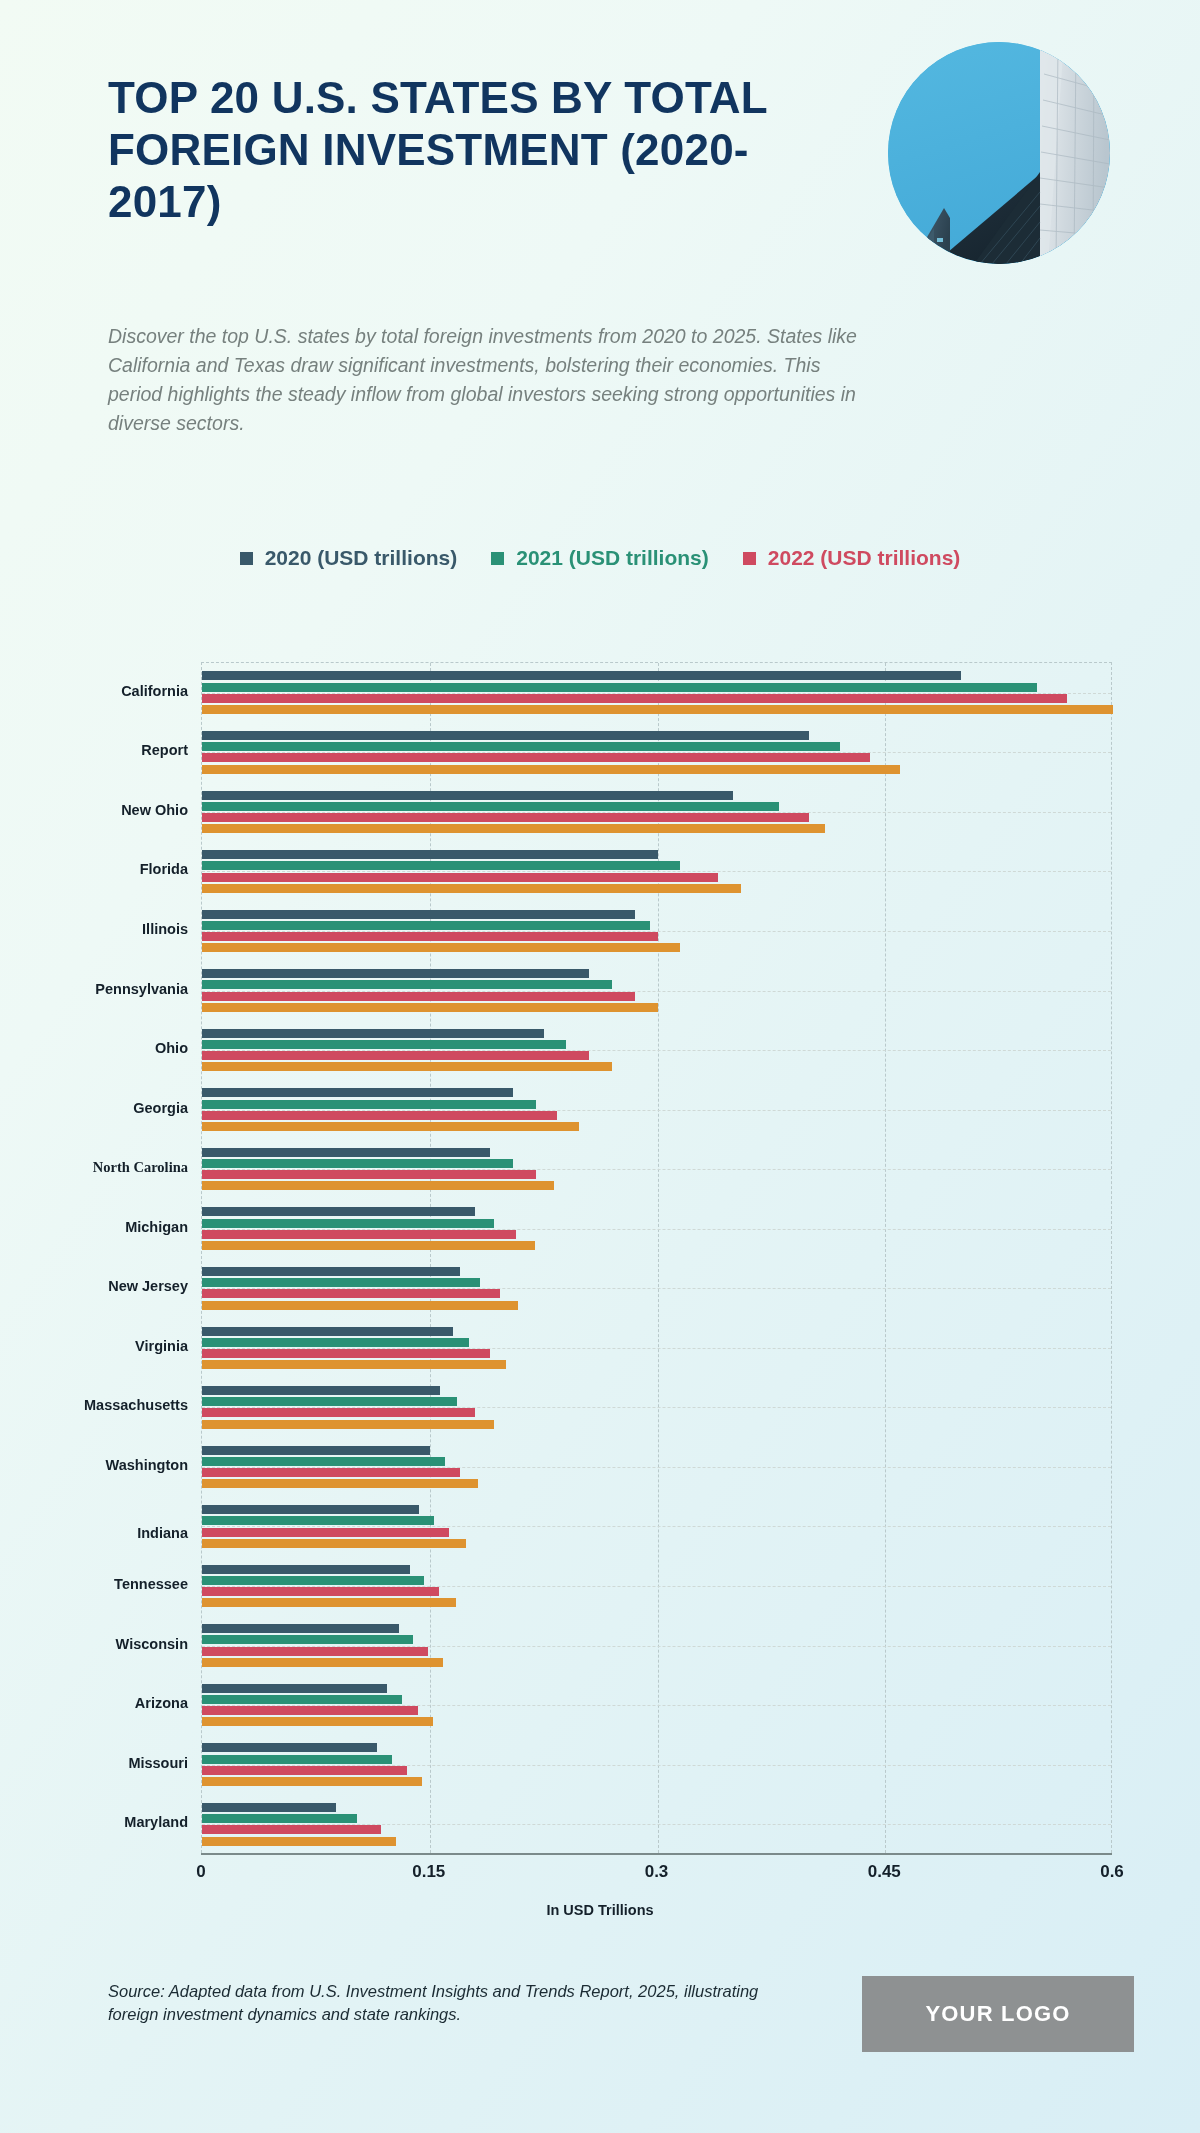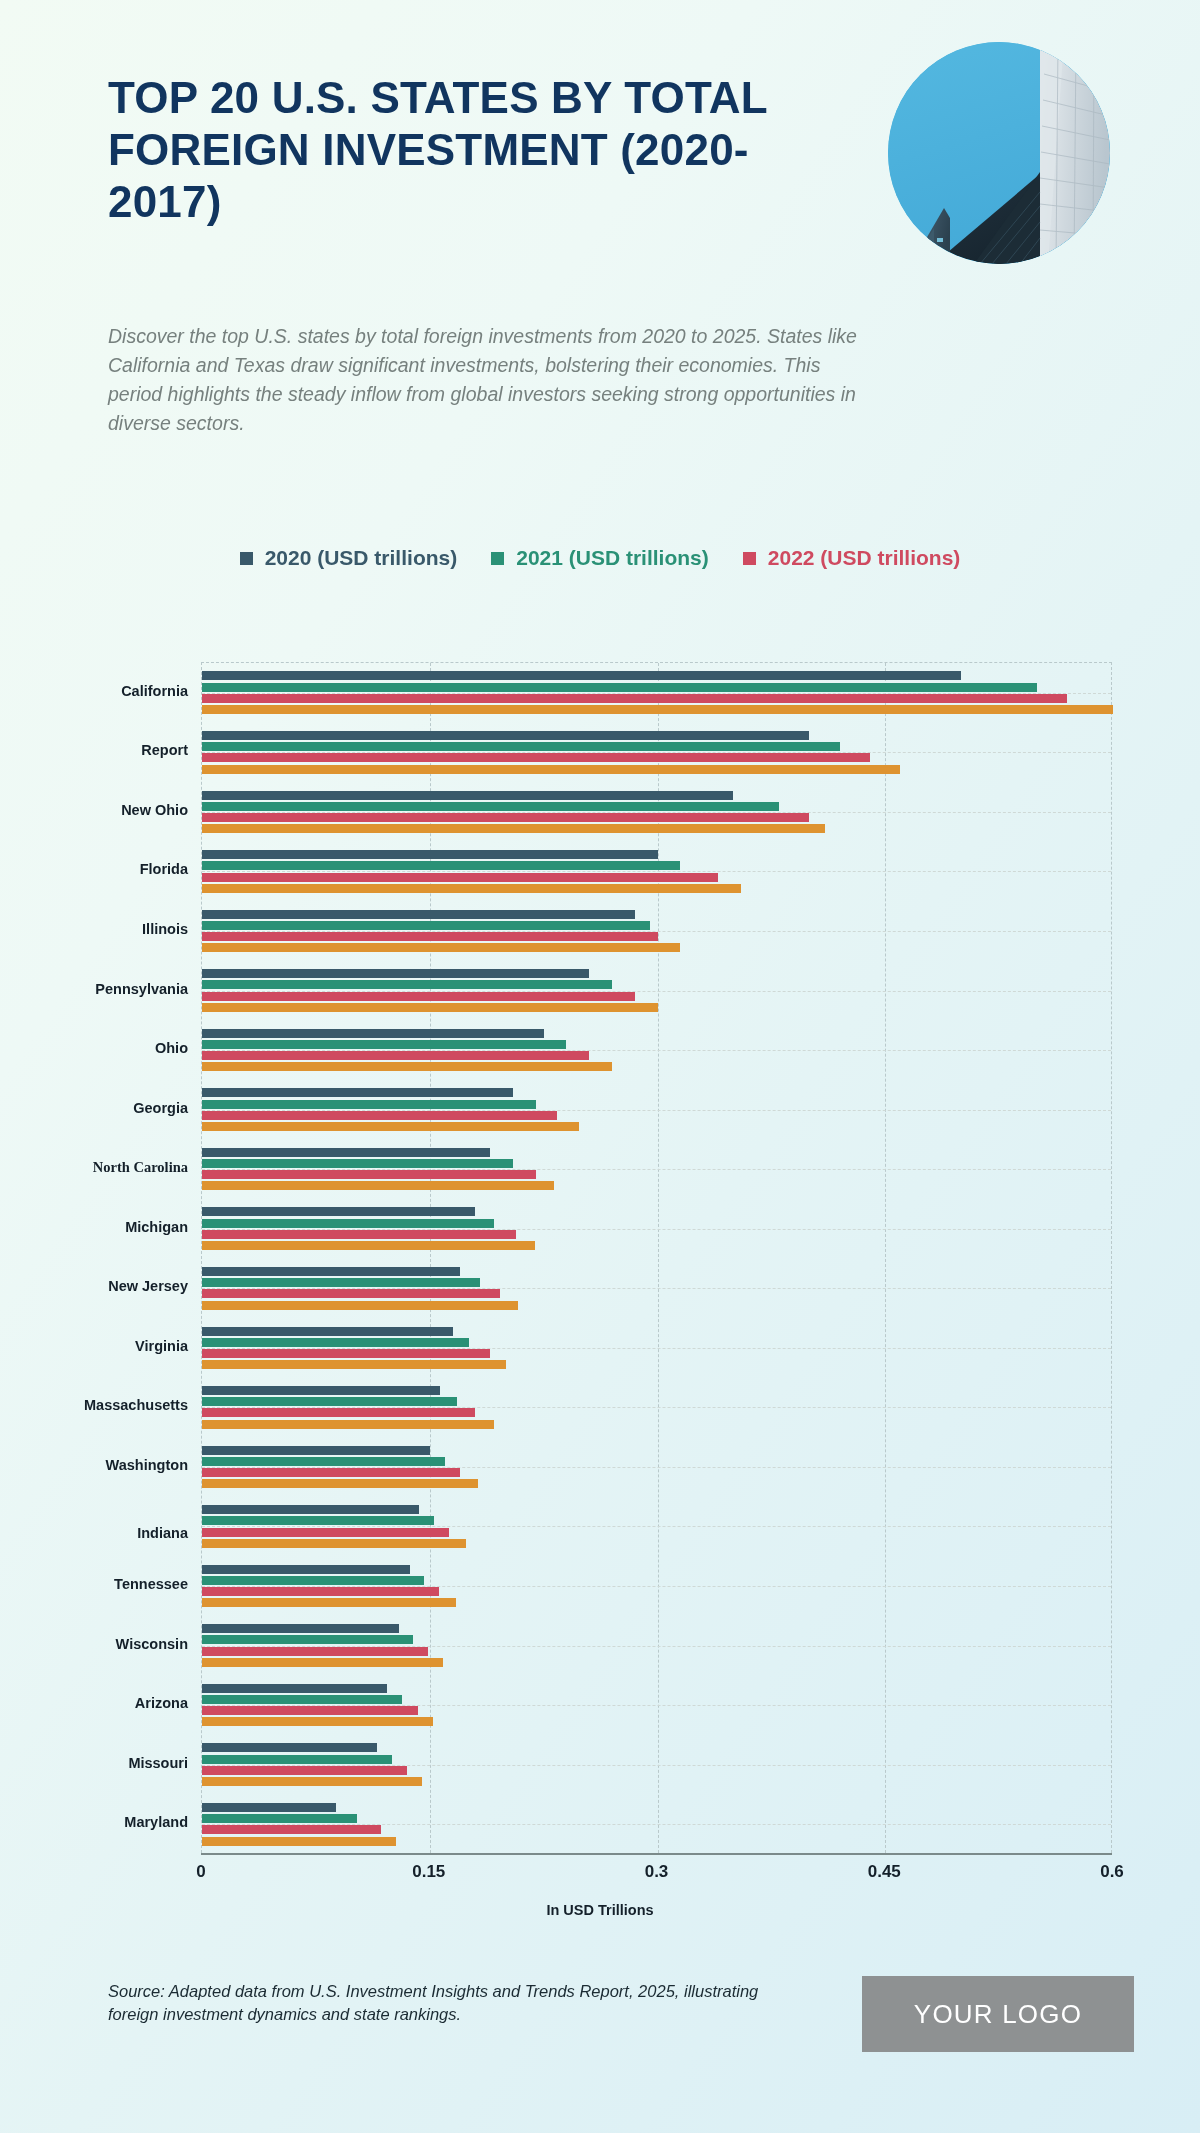"YOUR LOGO" .logo { font-size: 26px -> 22px; font-weight: 400 -> 700 }
